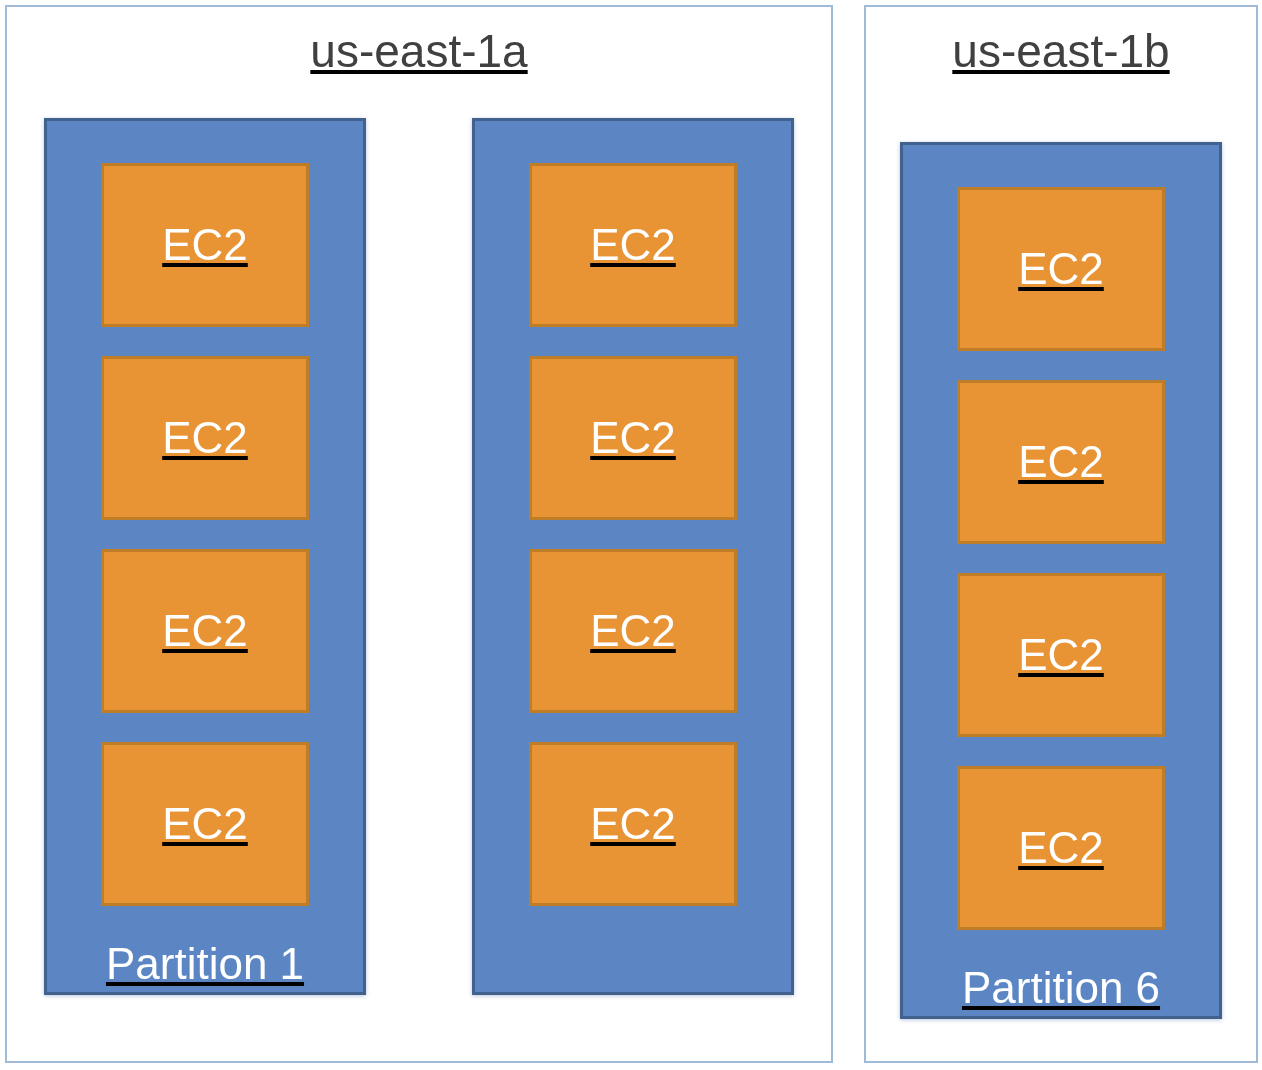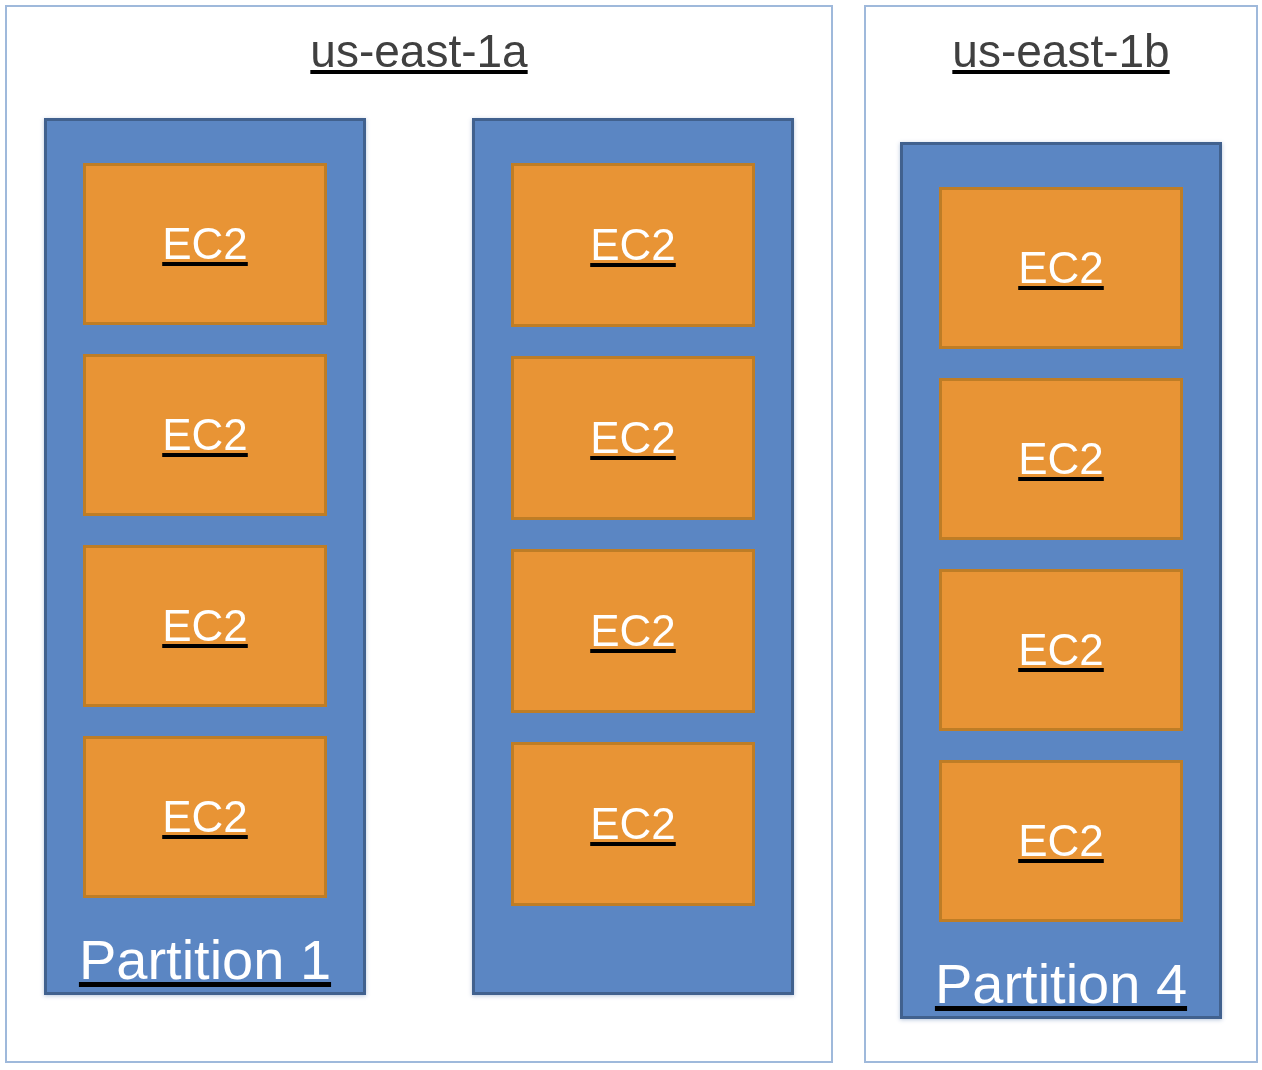"EC2" .ec2 { width: 244px -> 208px }
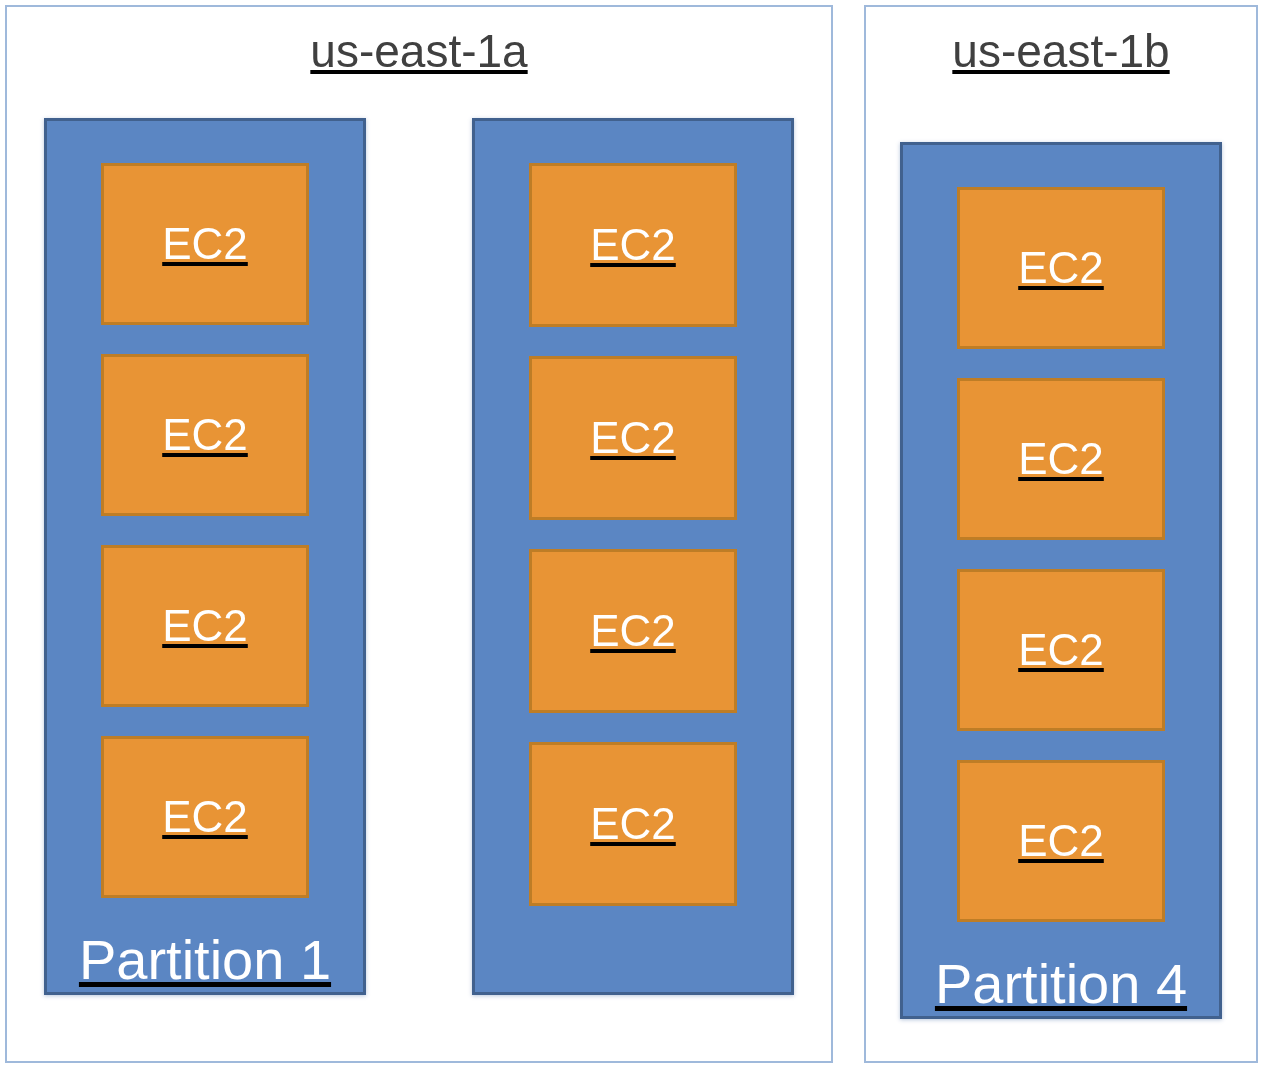"Partition 1" .partition-label { font-size: 56px -> 44px }
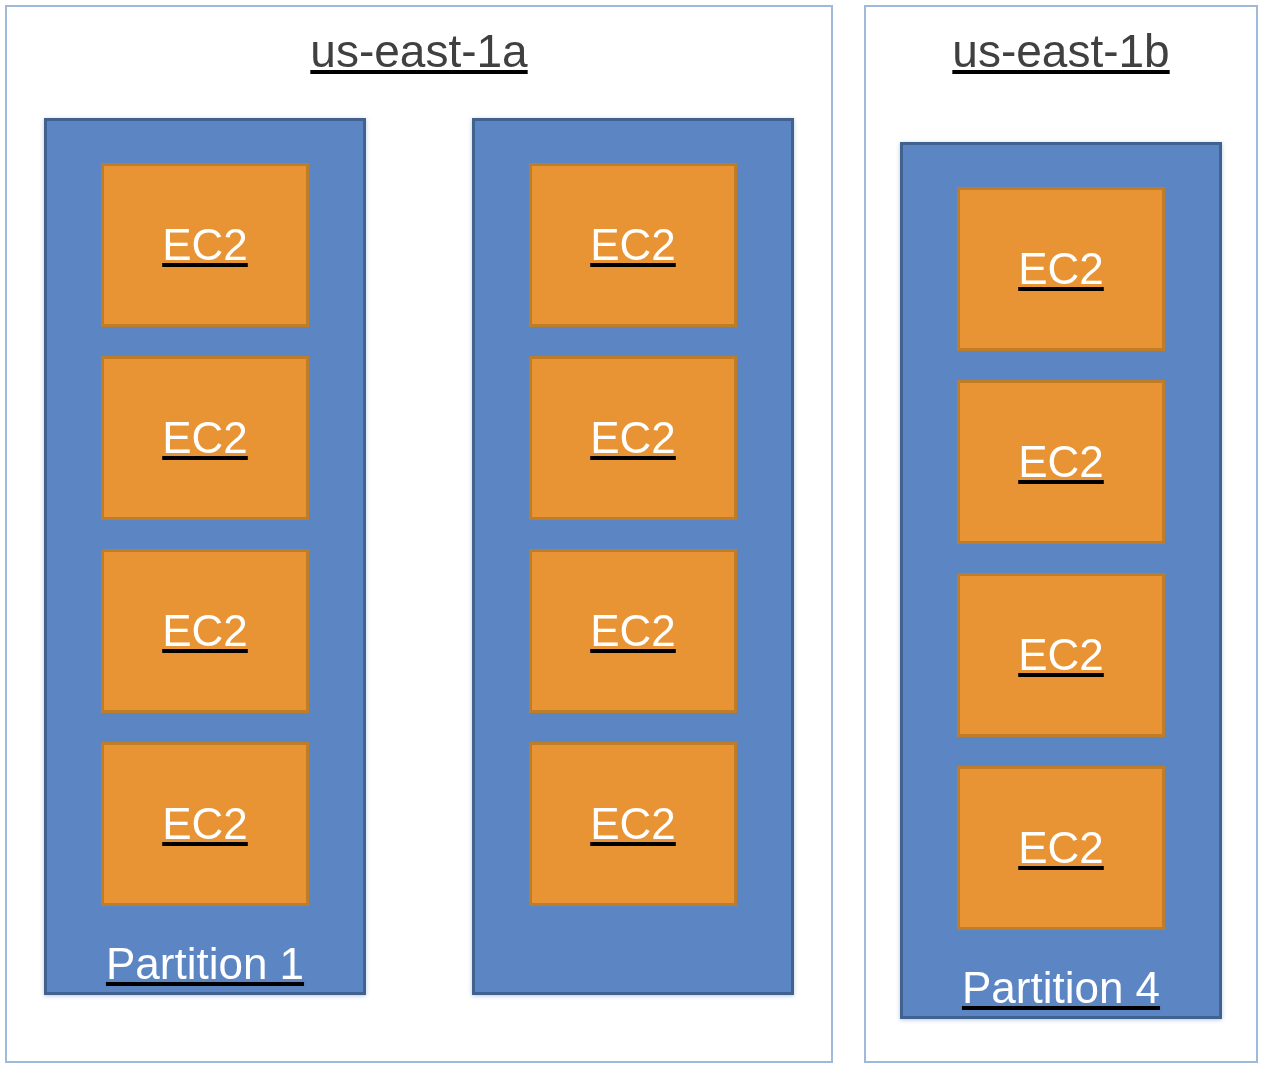"Partition 4" div.partition-label { text: 4 -> 6 }
